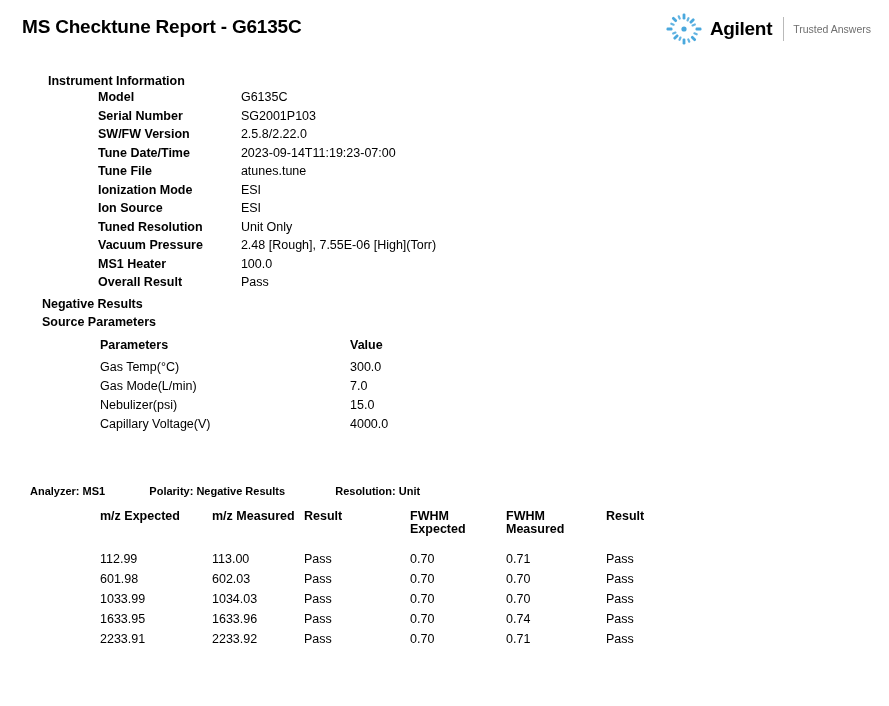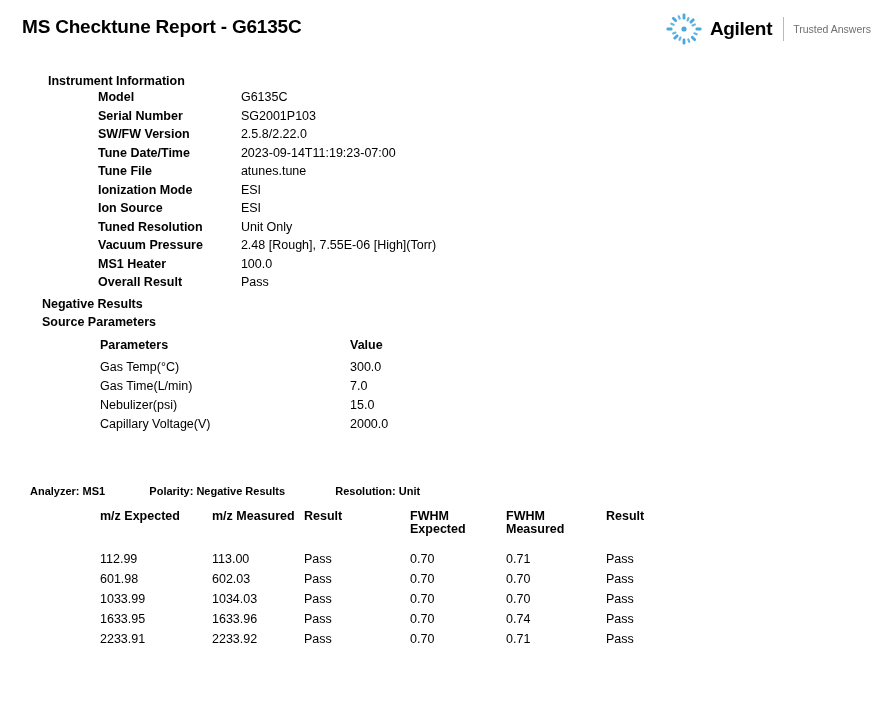"Gas Time(L/min)" td.pname { text: Time -> Mode }
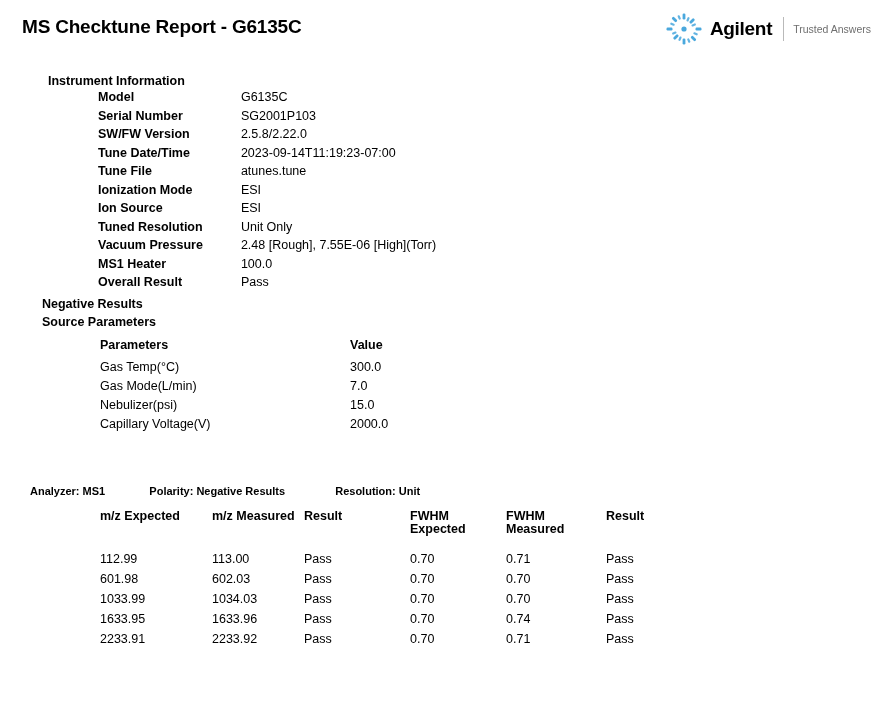"2000.0" td { text: 2000.0 -> 4000.0 }
